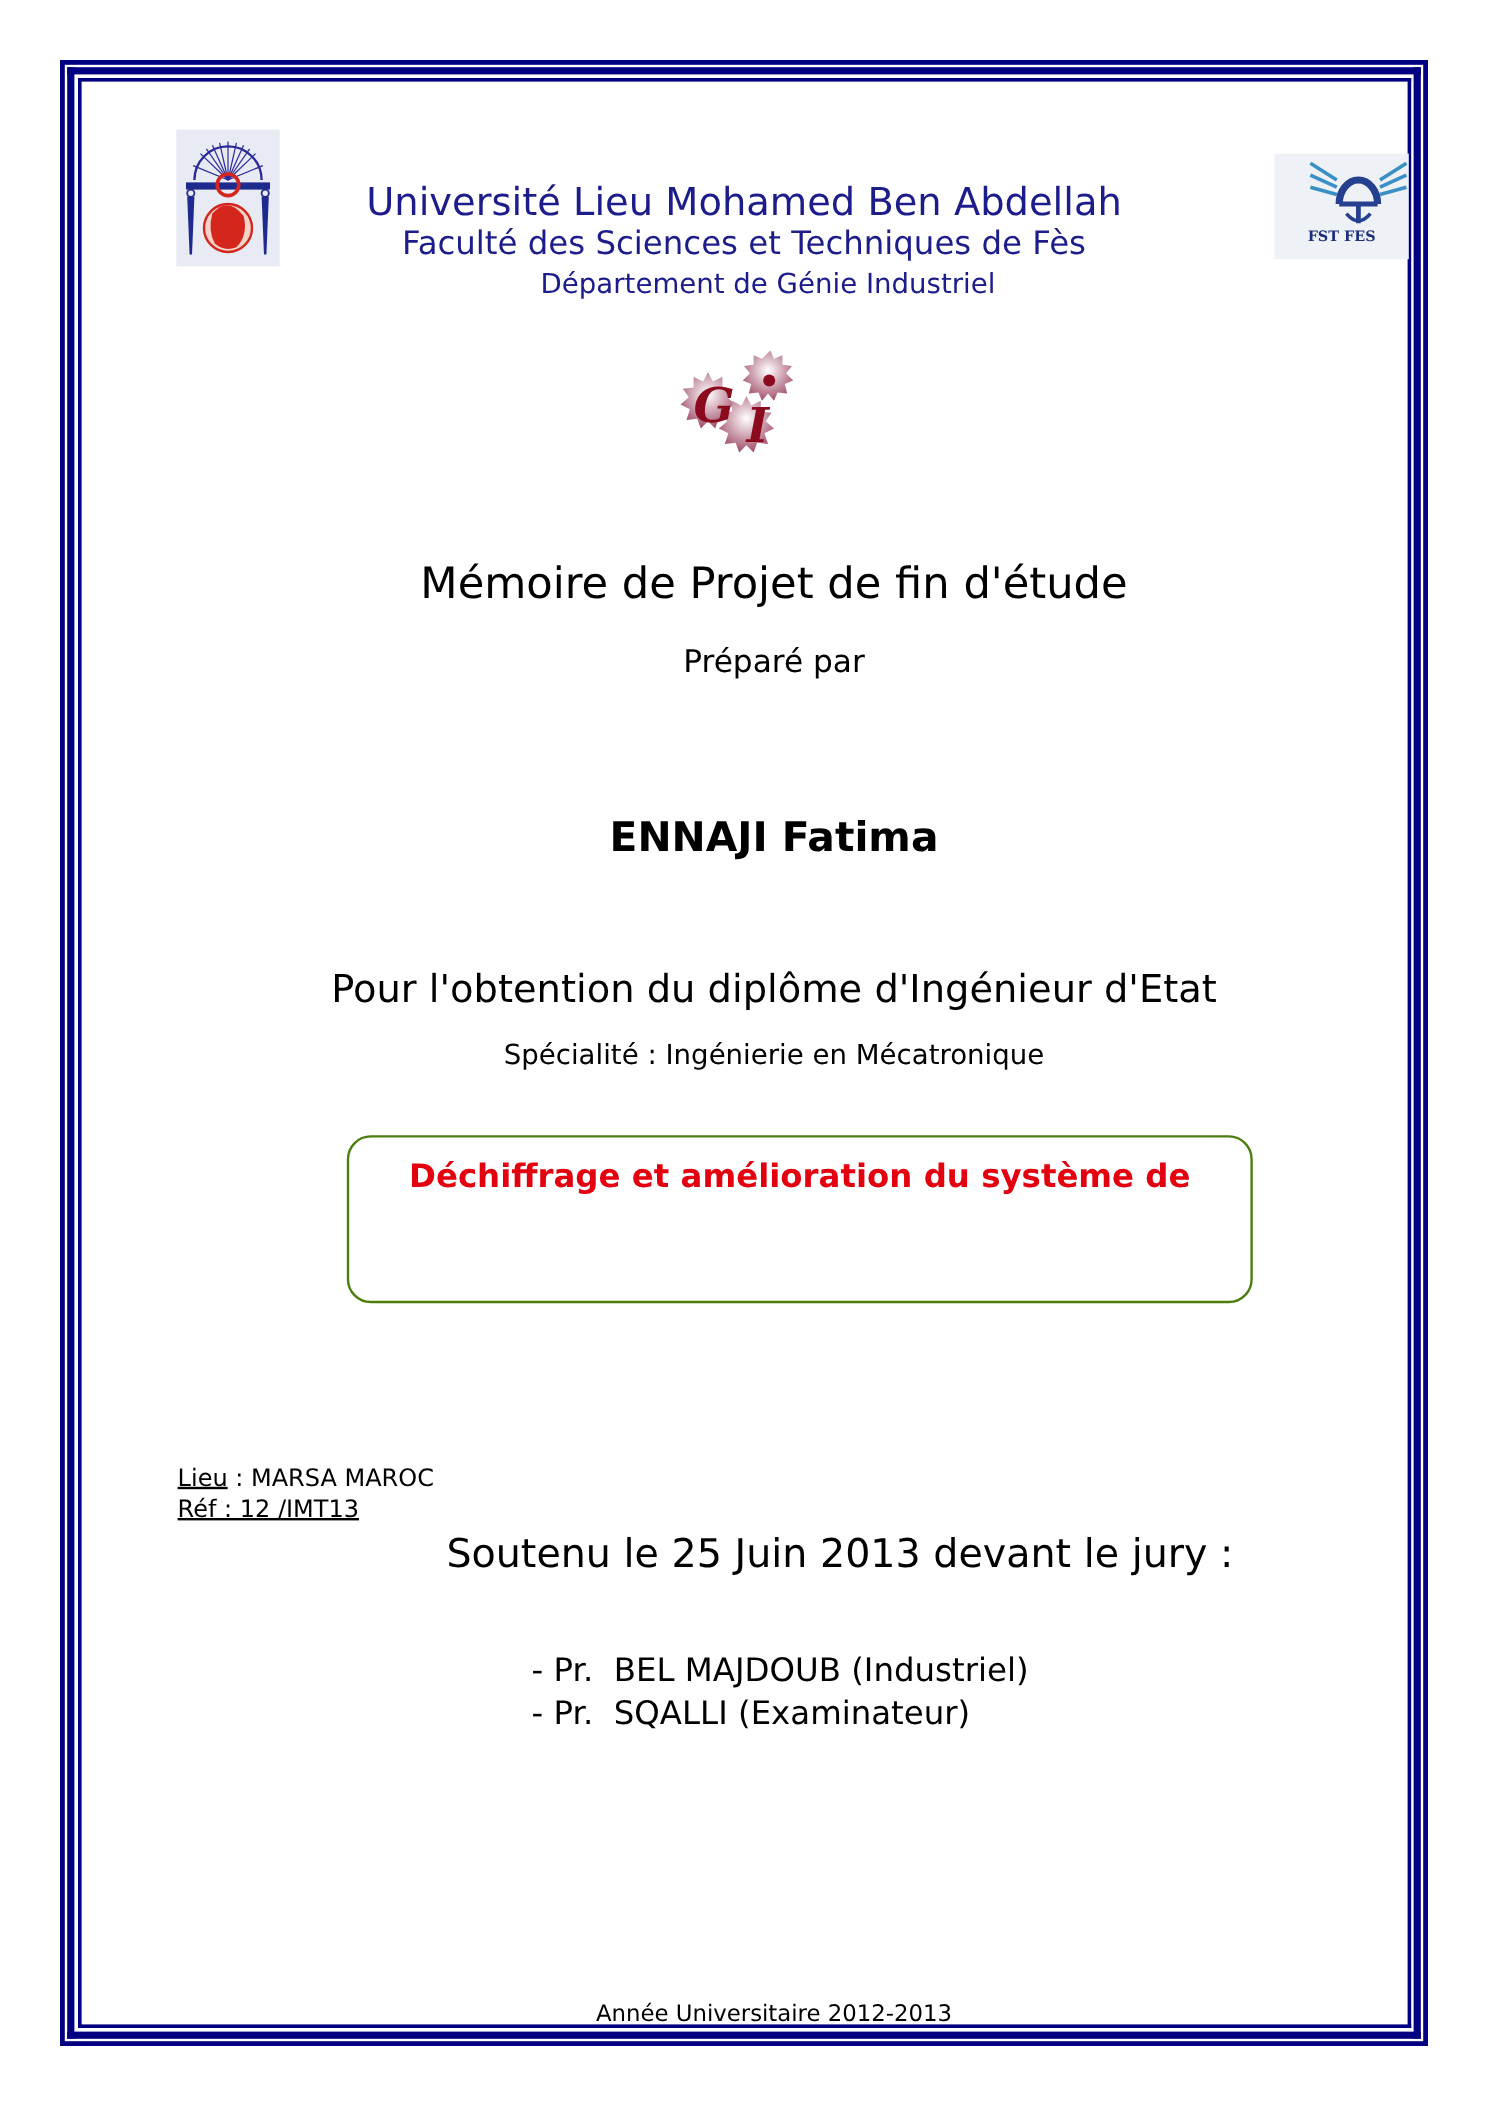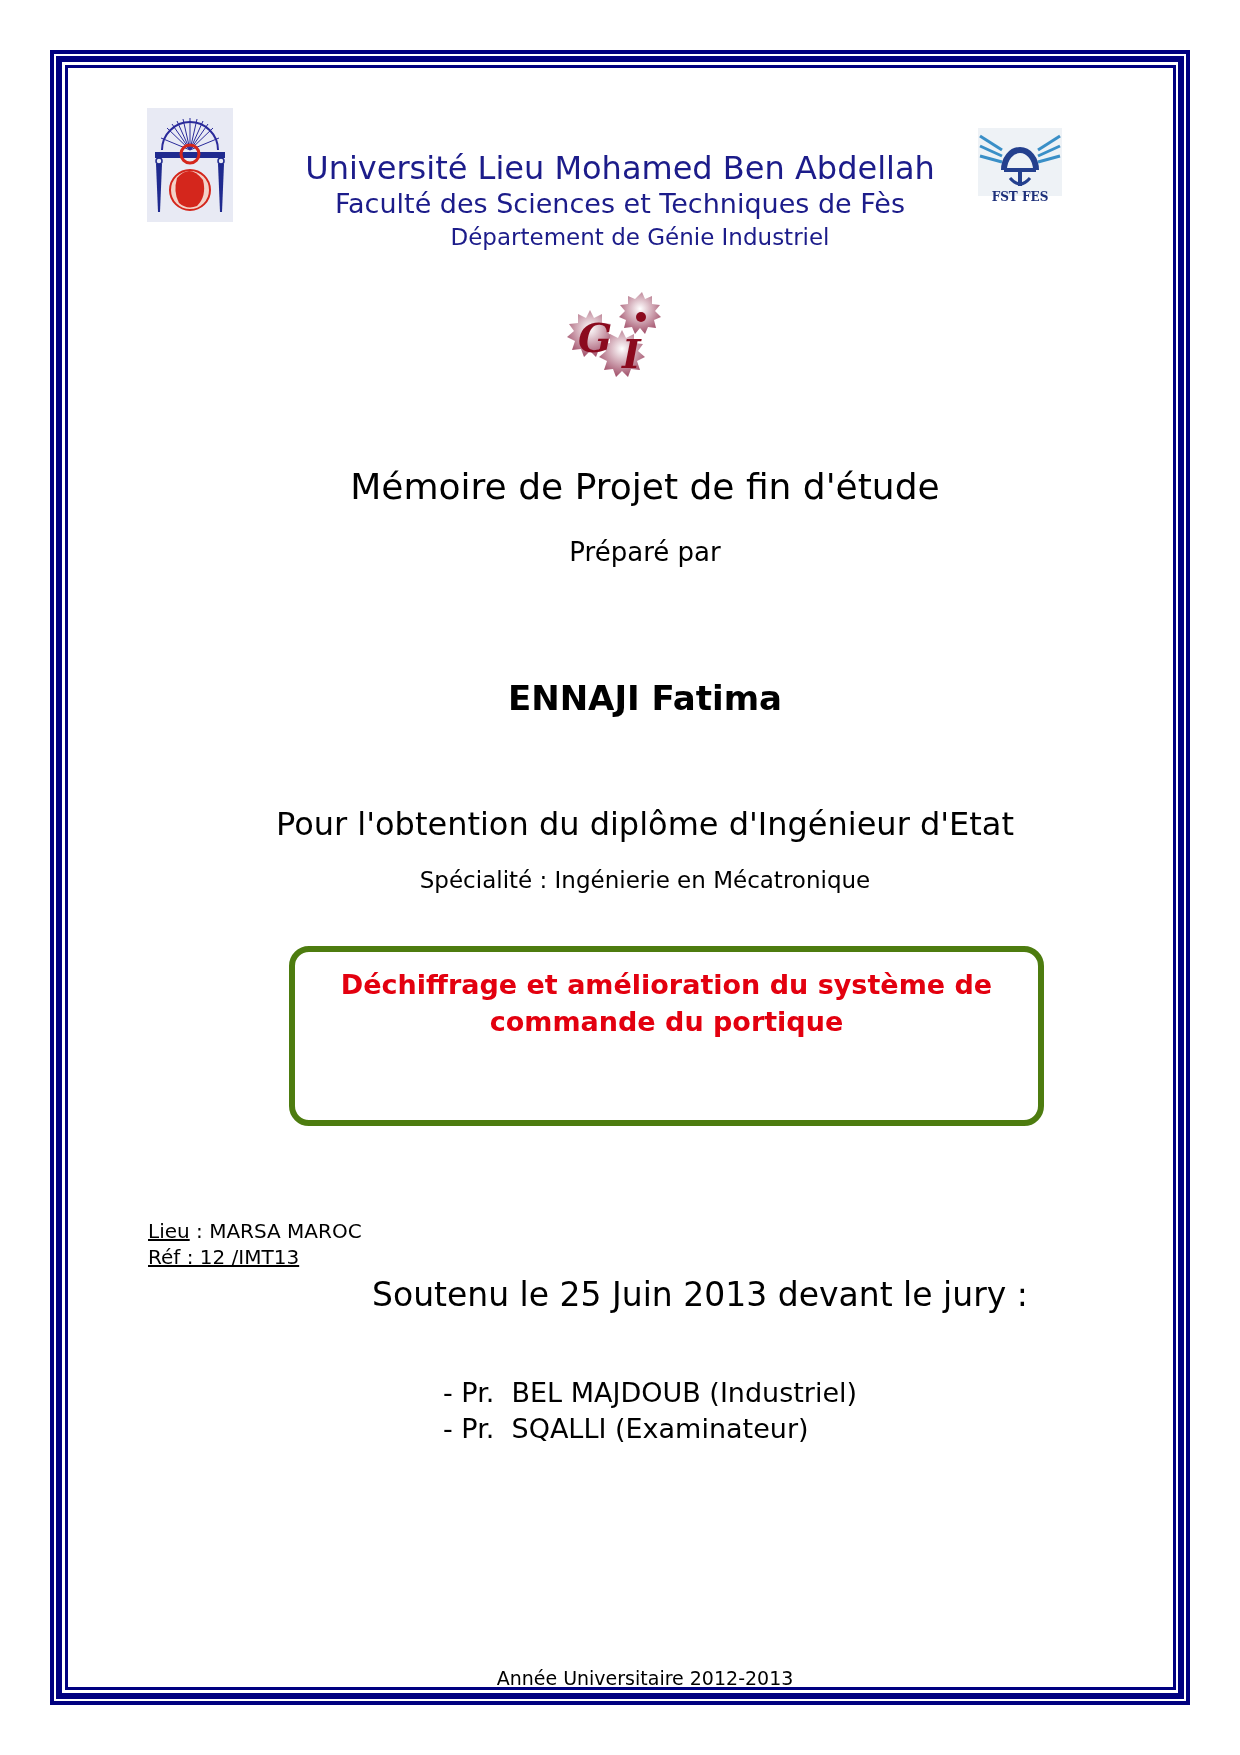"FST FES" div.logo-box { height: 68px -> 88px; left: 978px -> 1062px; padding-left: none -> 28px }
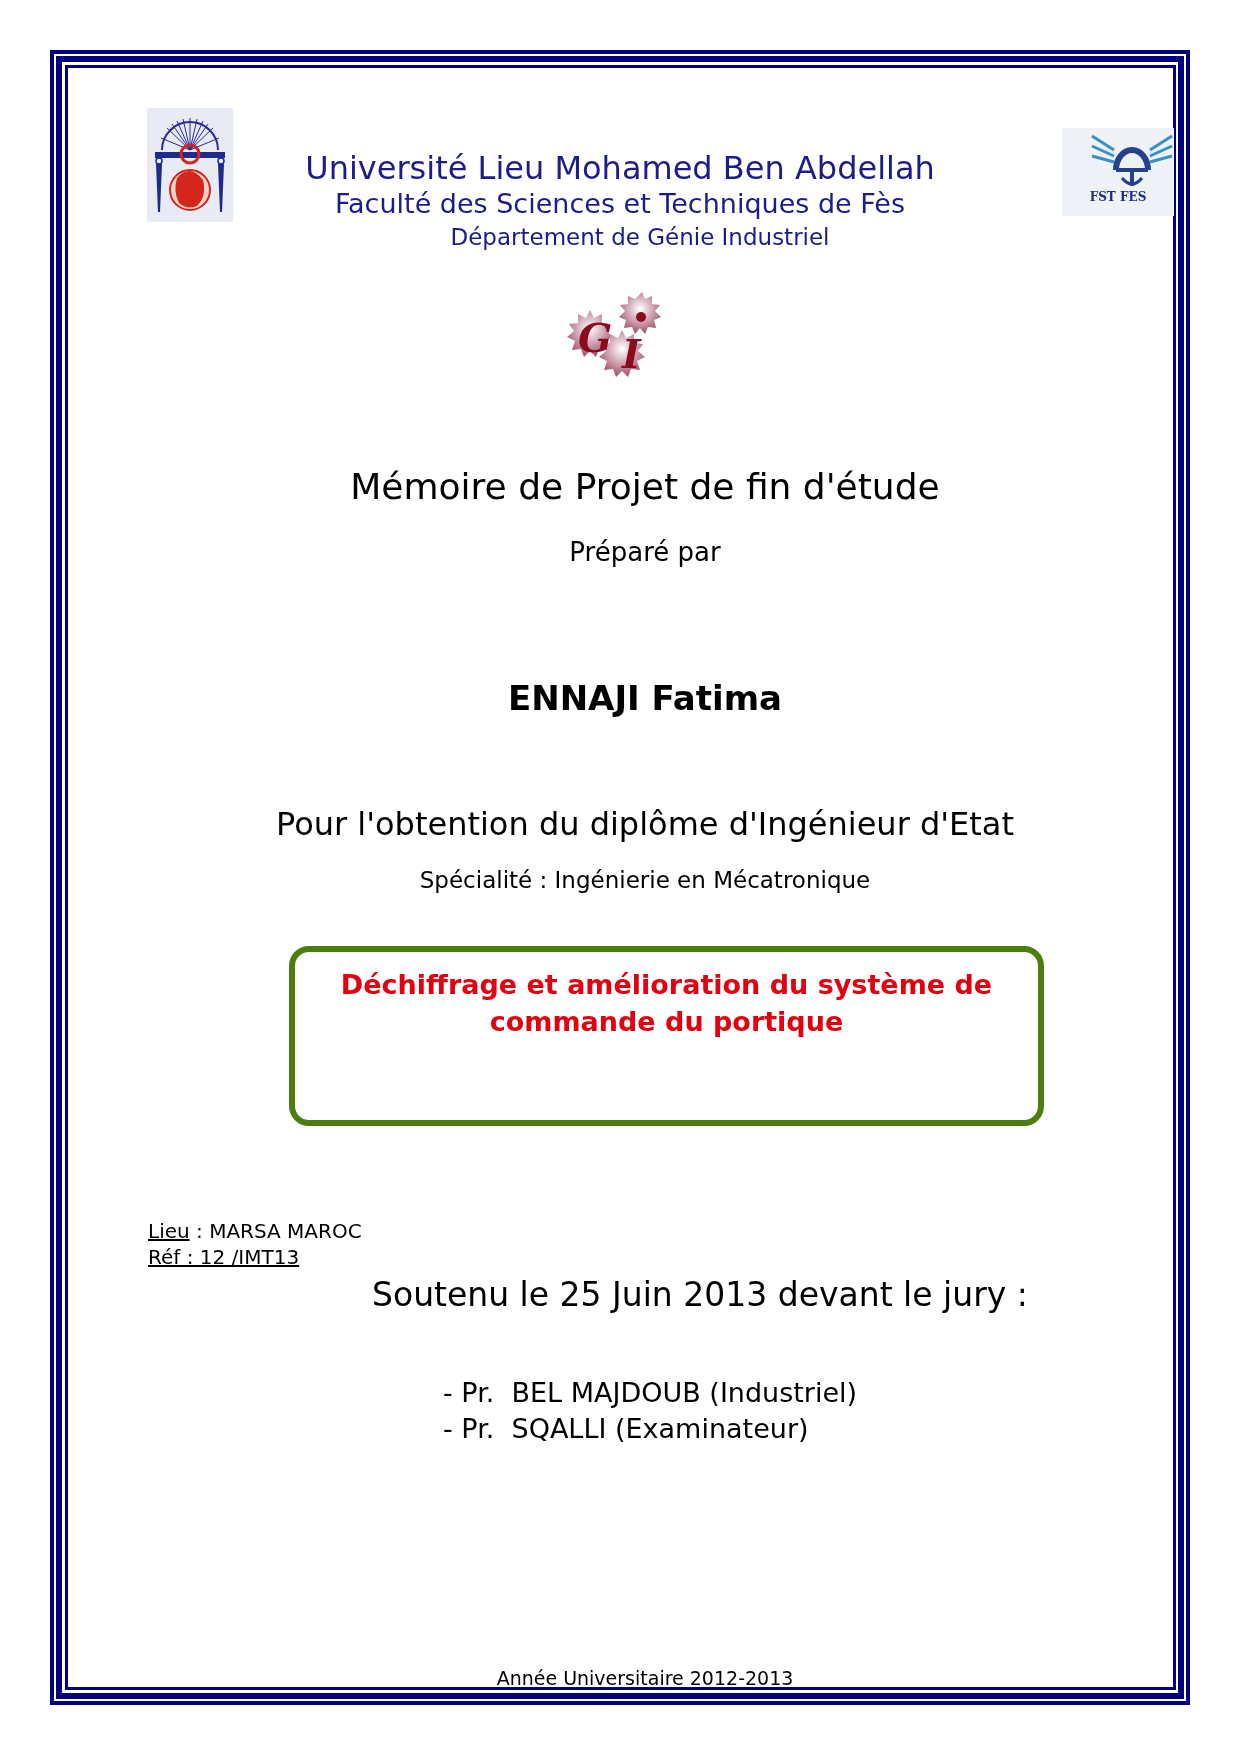"Déchiffrage et amélioration du système" .title-box { border: 6px solid #4d7c0f -> 2px solid #4d7c0f; height: 180px -> 140px }
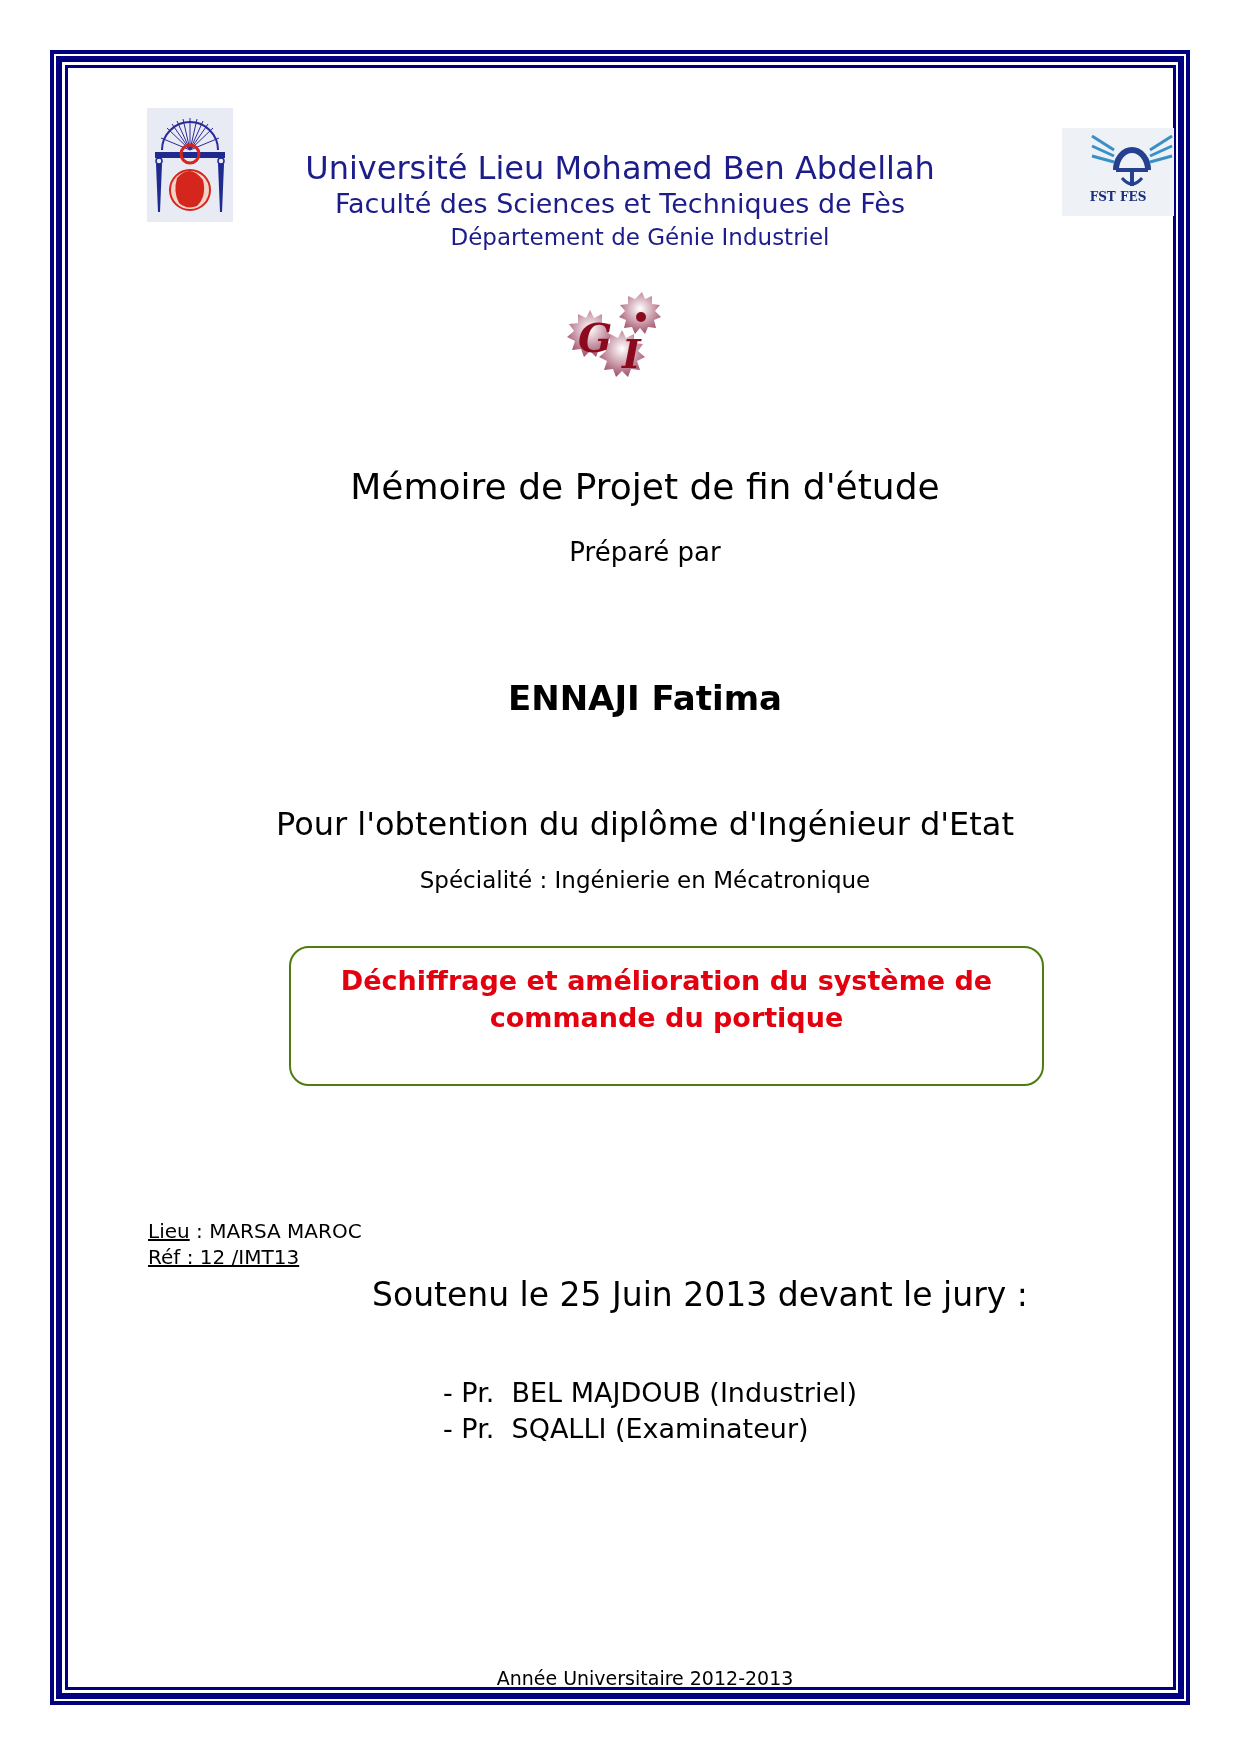"commande du portique" div { html: <div>commande du portique</div> -> none }
